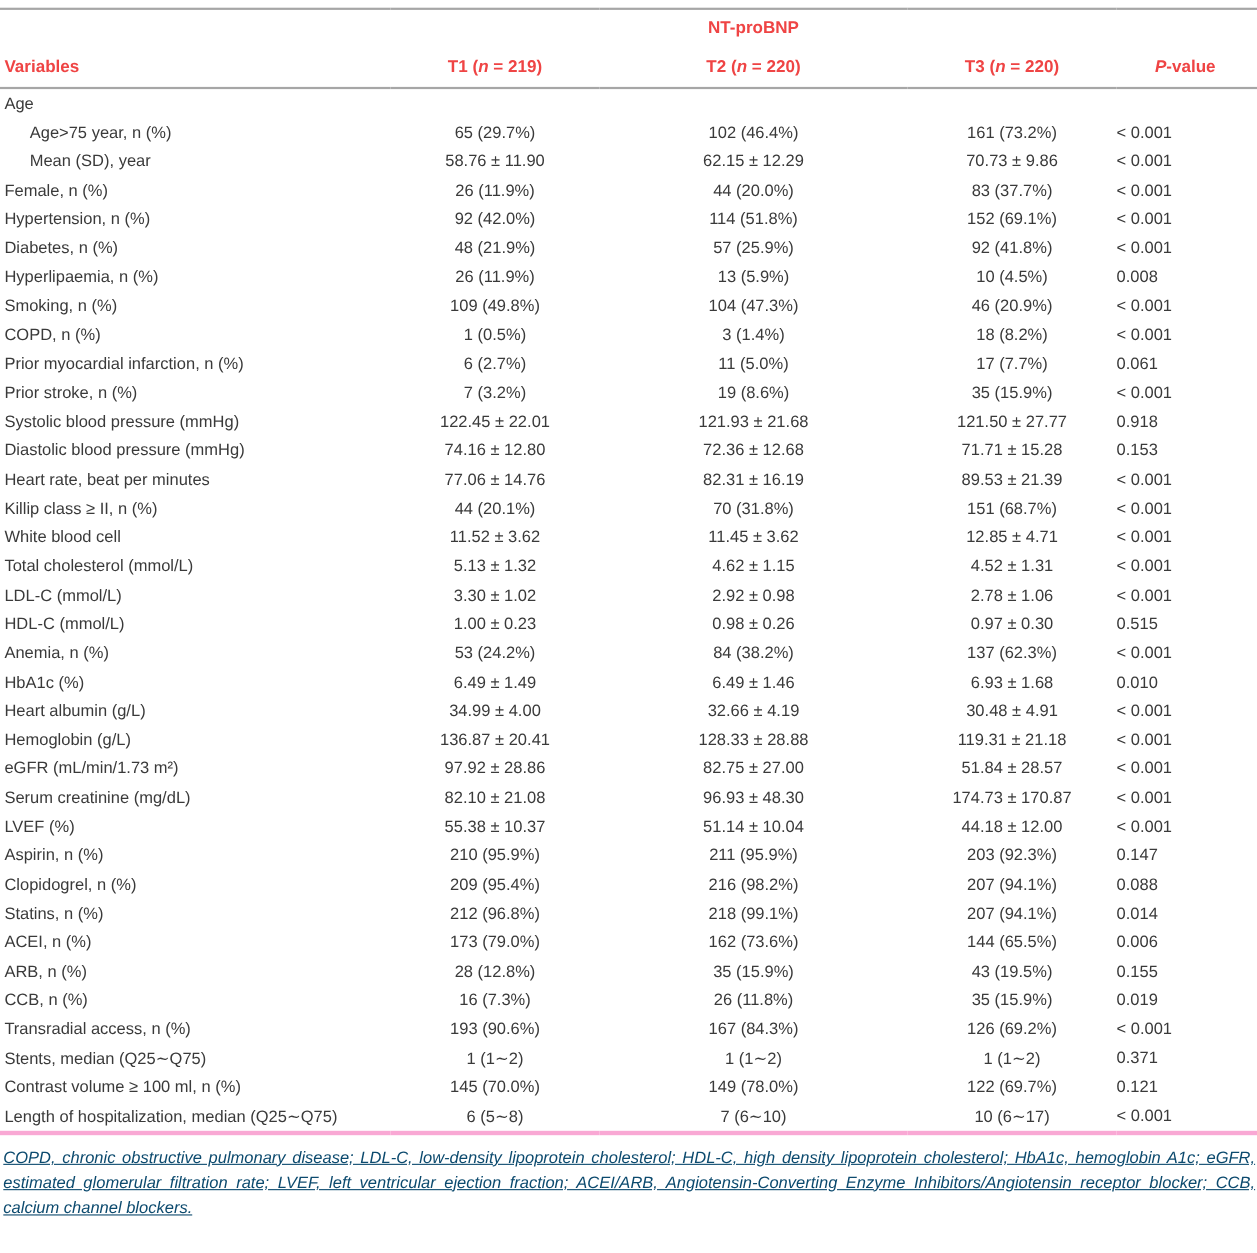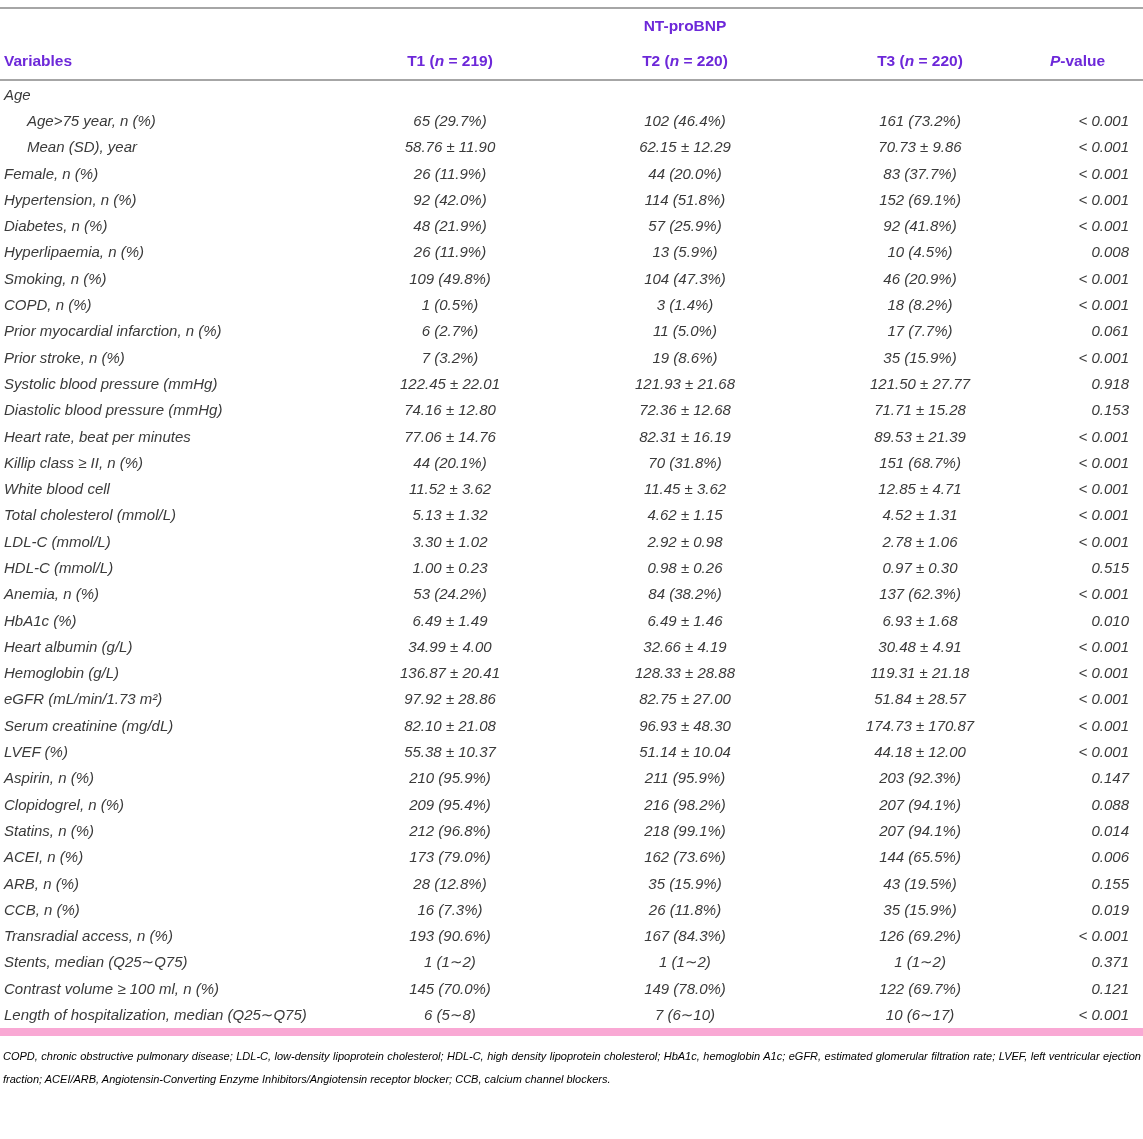"NT-proBNP" thead th { color: #6d28d9 -> #ef4444 }
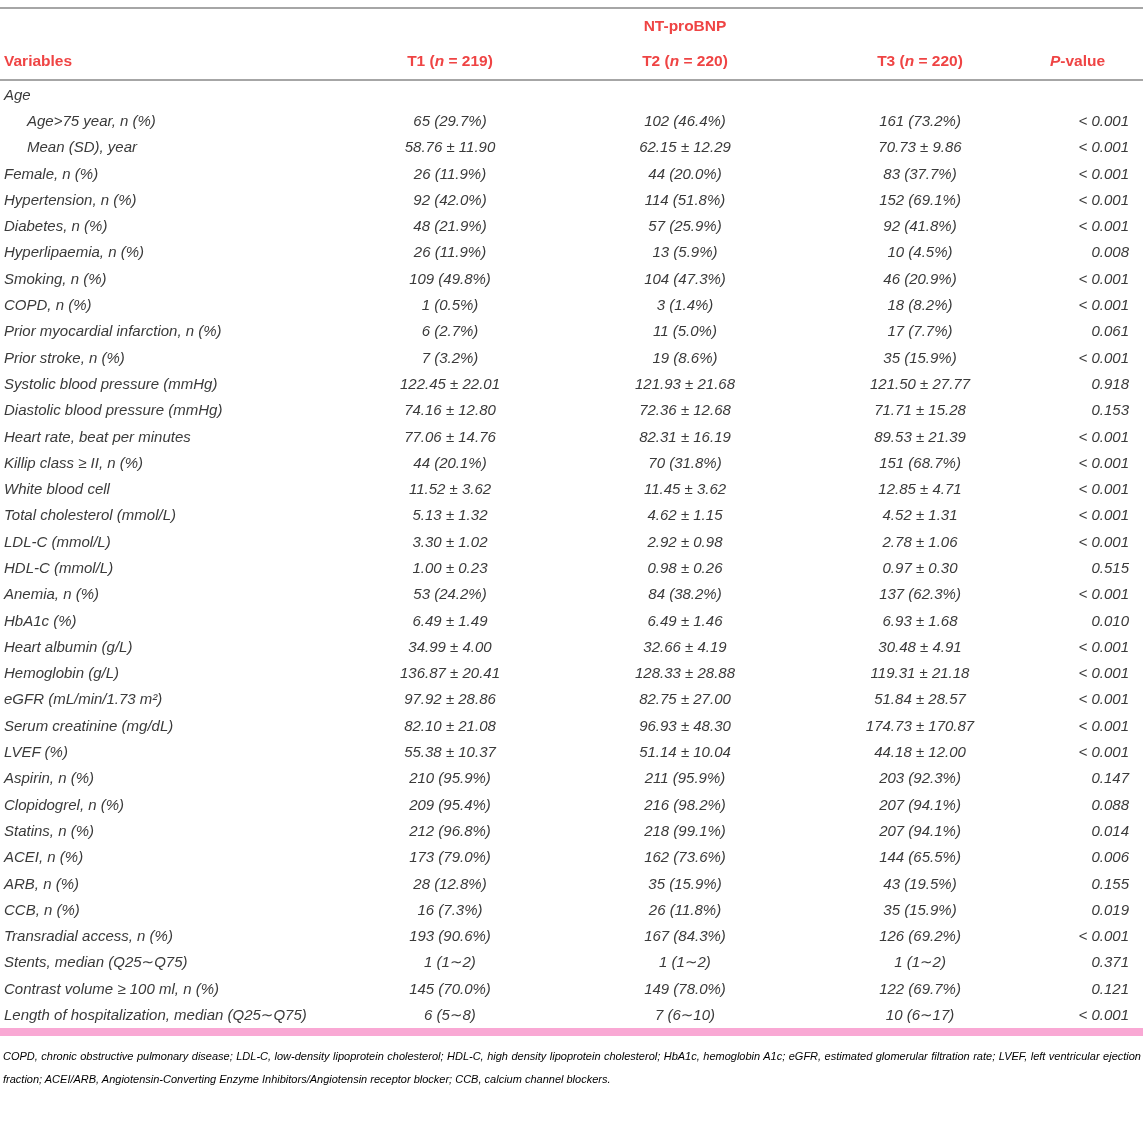"Age" tbody { border-bottom: 8px solid #f9a8d4 -> 4px solid #f9a8d4; font-style: italic -> none }
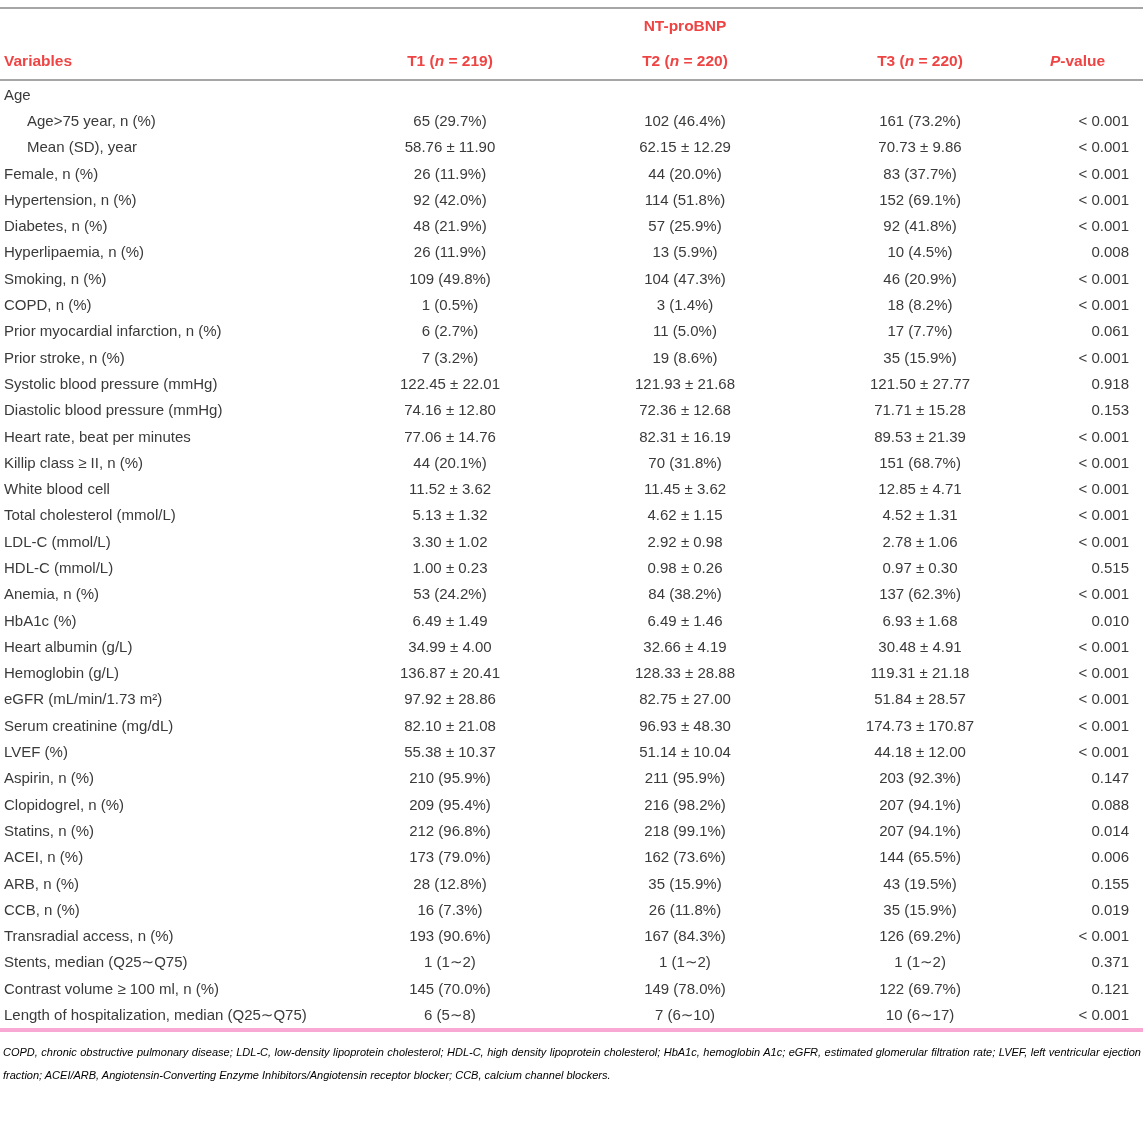"< 0.001" .pcol { text-align: right -> none }
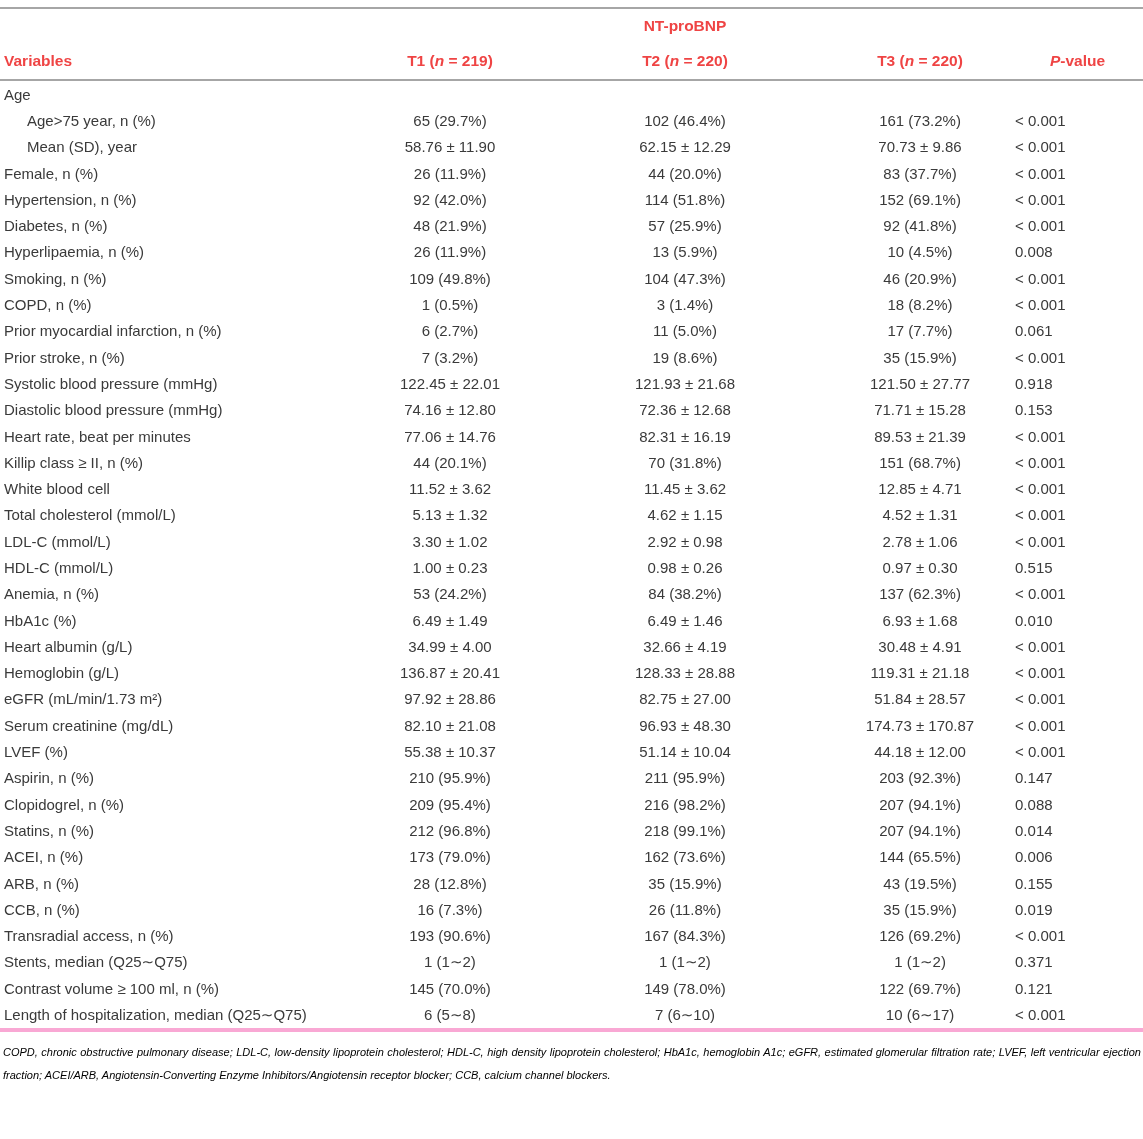"COPD, chronic obstructive pulmonary" .footnote { color: #000000 -> #0c4a6e; font-size: 11px -> 15px; text-decoration: none -> underline }
